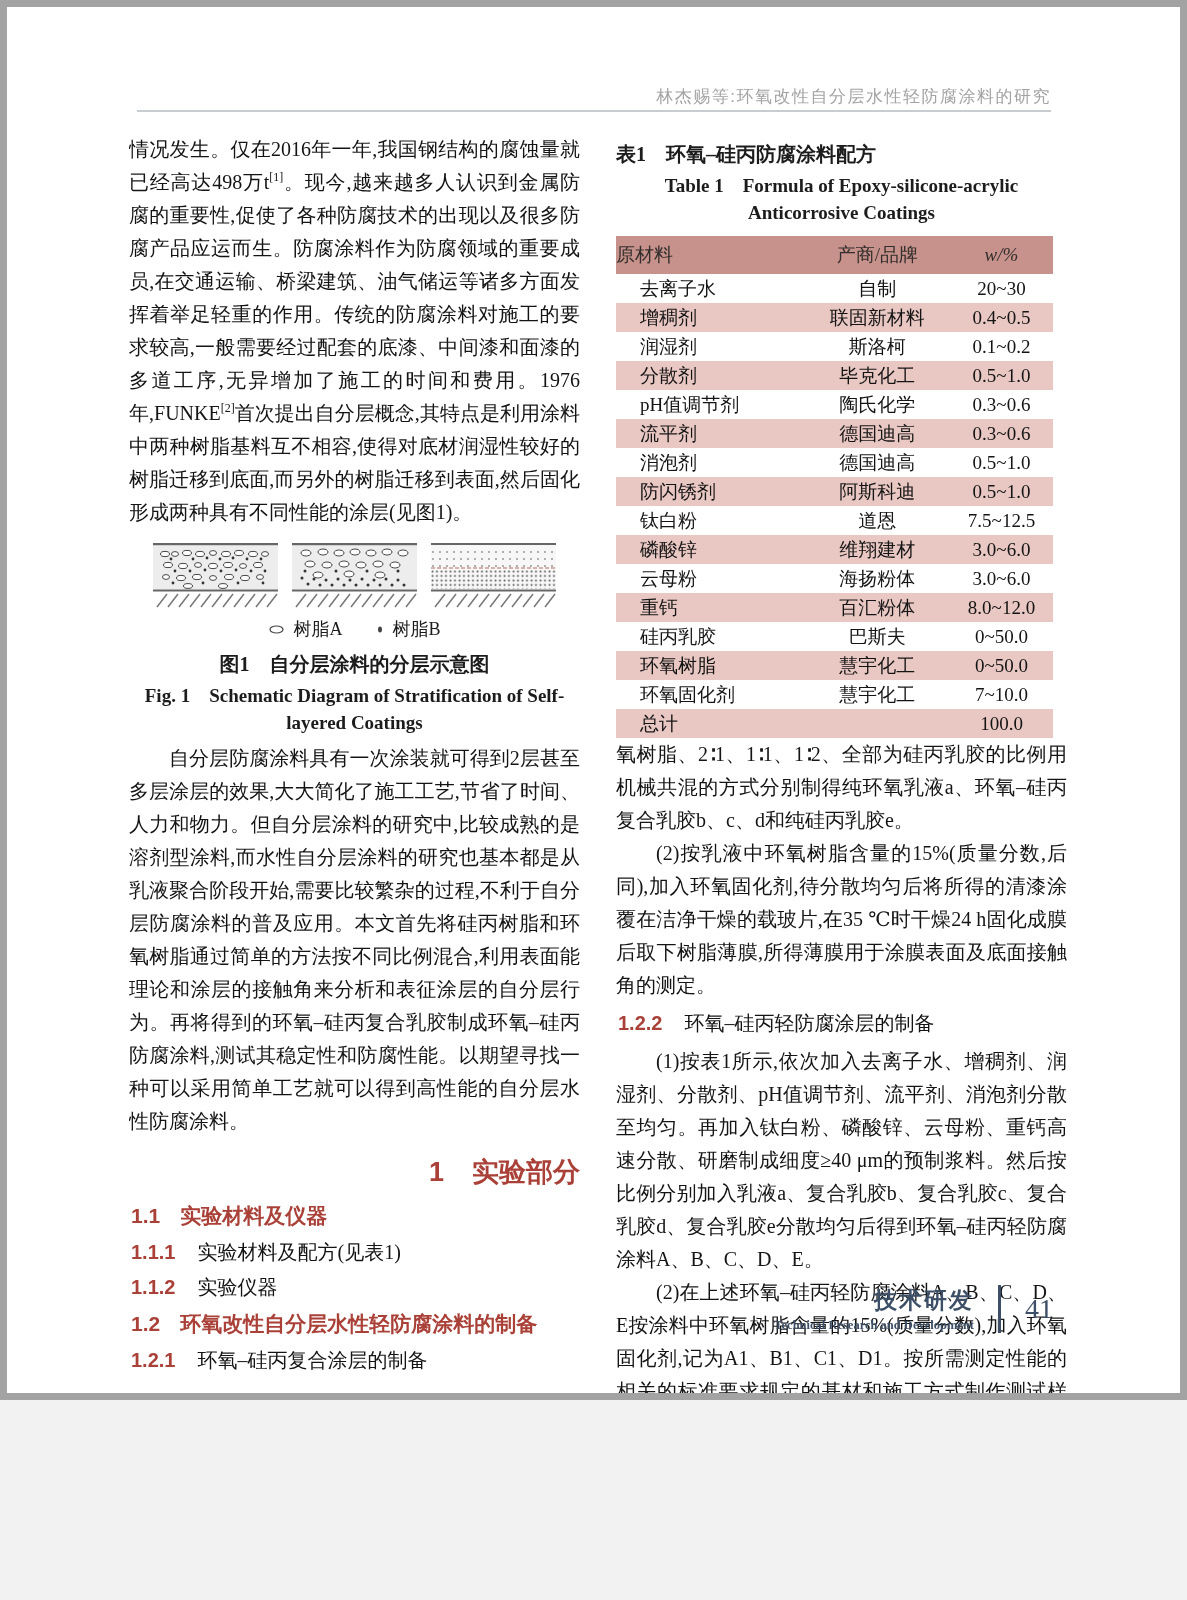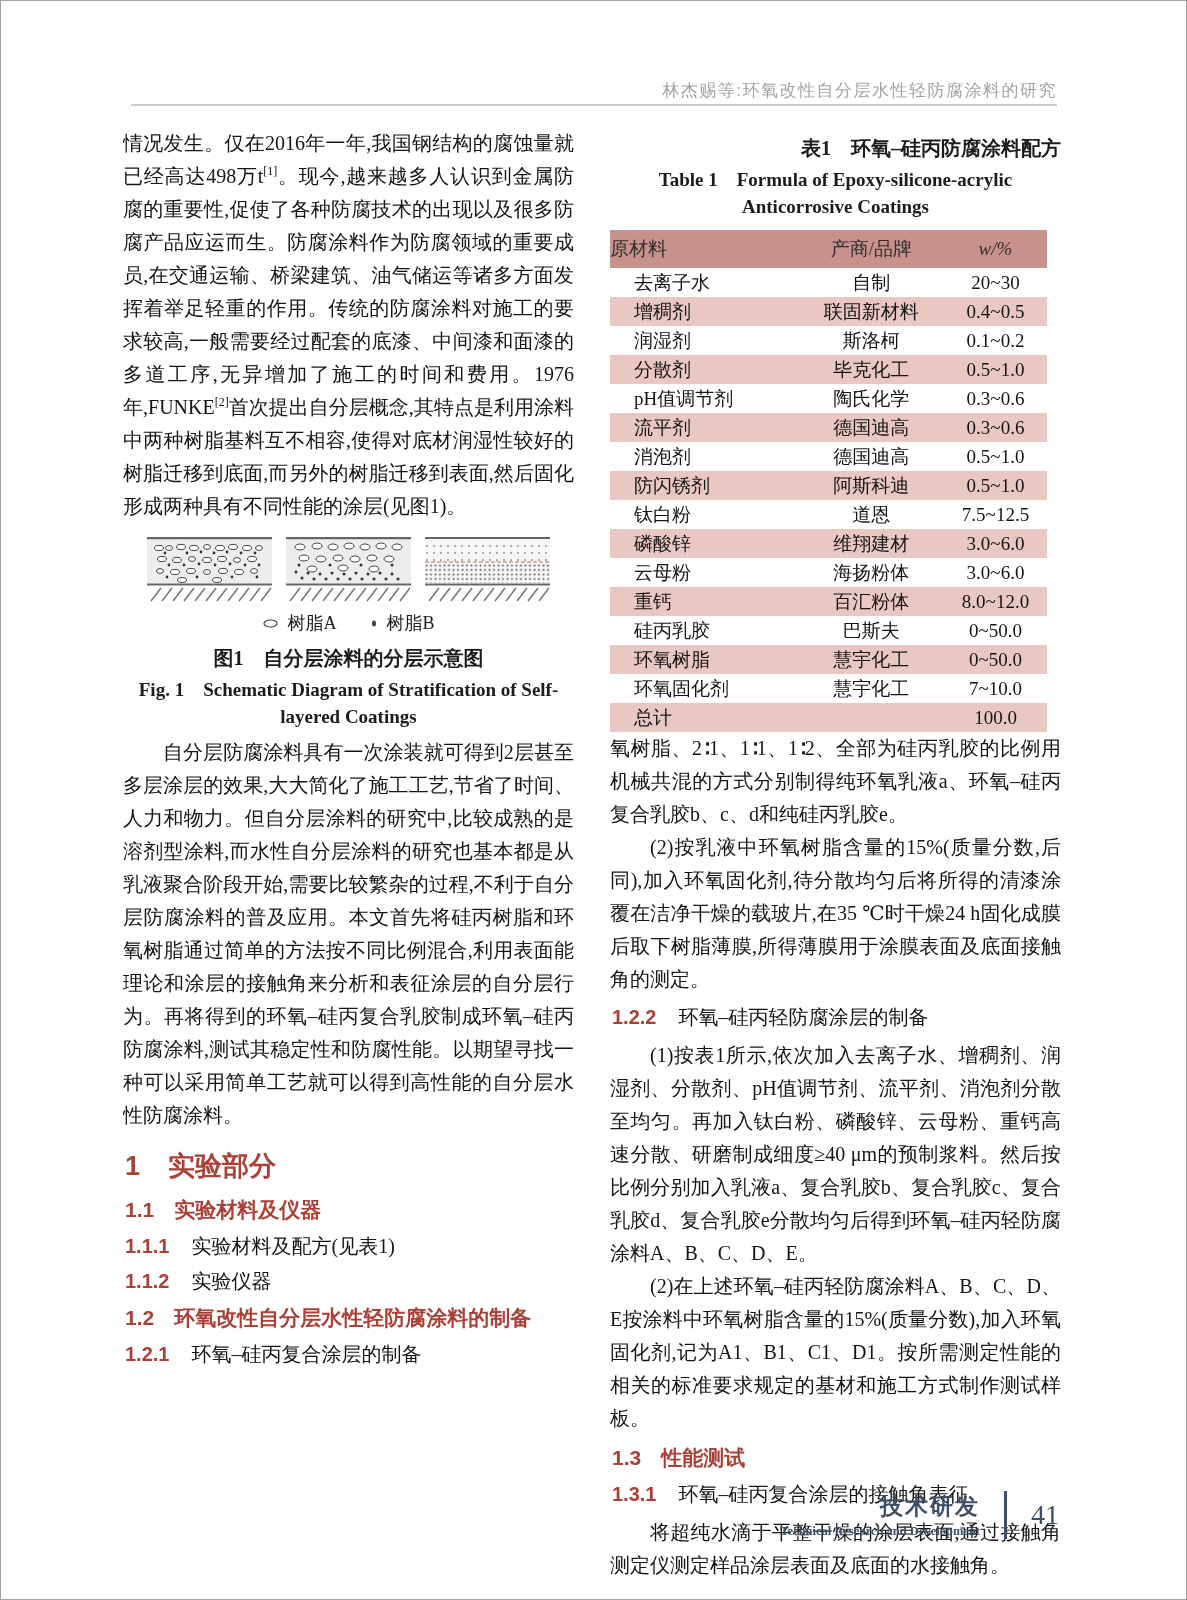"林杰赐等:环氧改性自分层水性轻防腐涂料的研究" .page { border: 1px solid #a3a3a3 -> 7px solid #a3a3a3; height: 1600px -> 1400px }
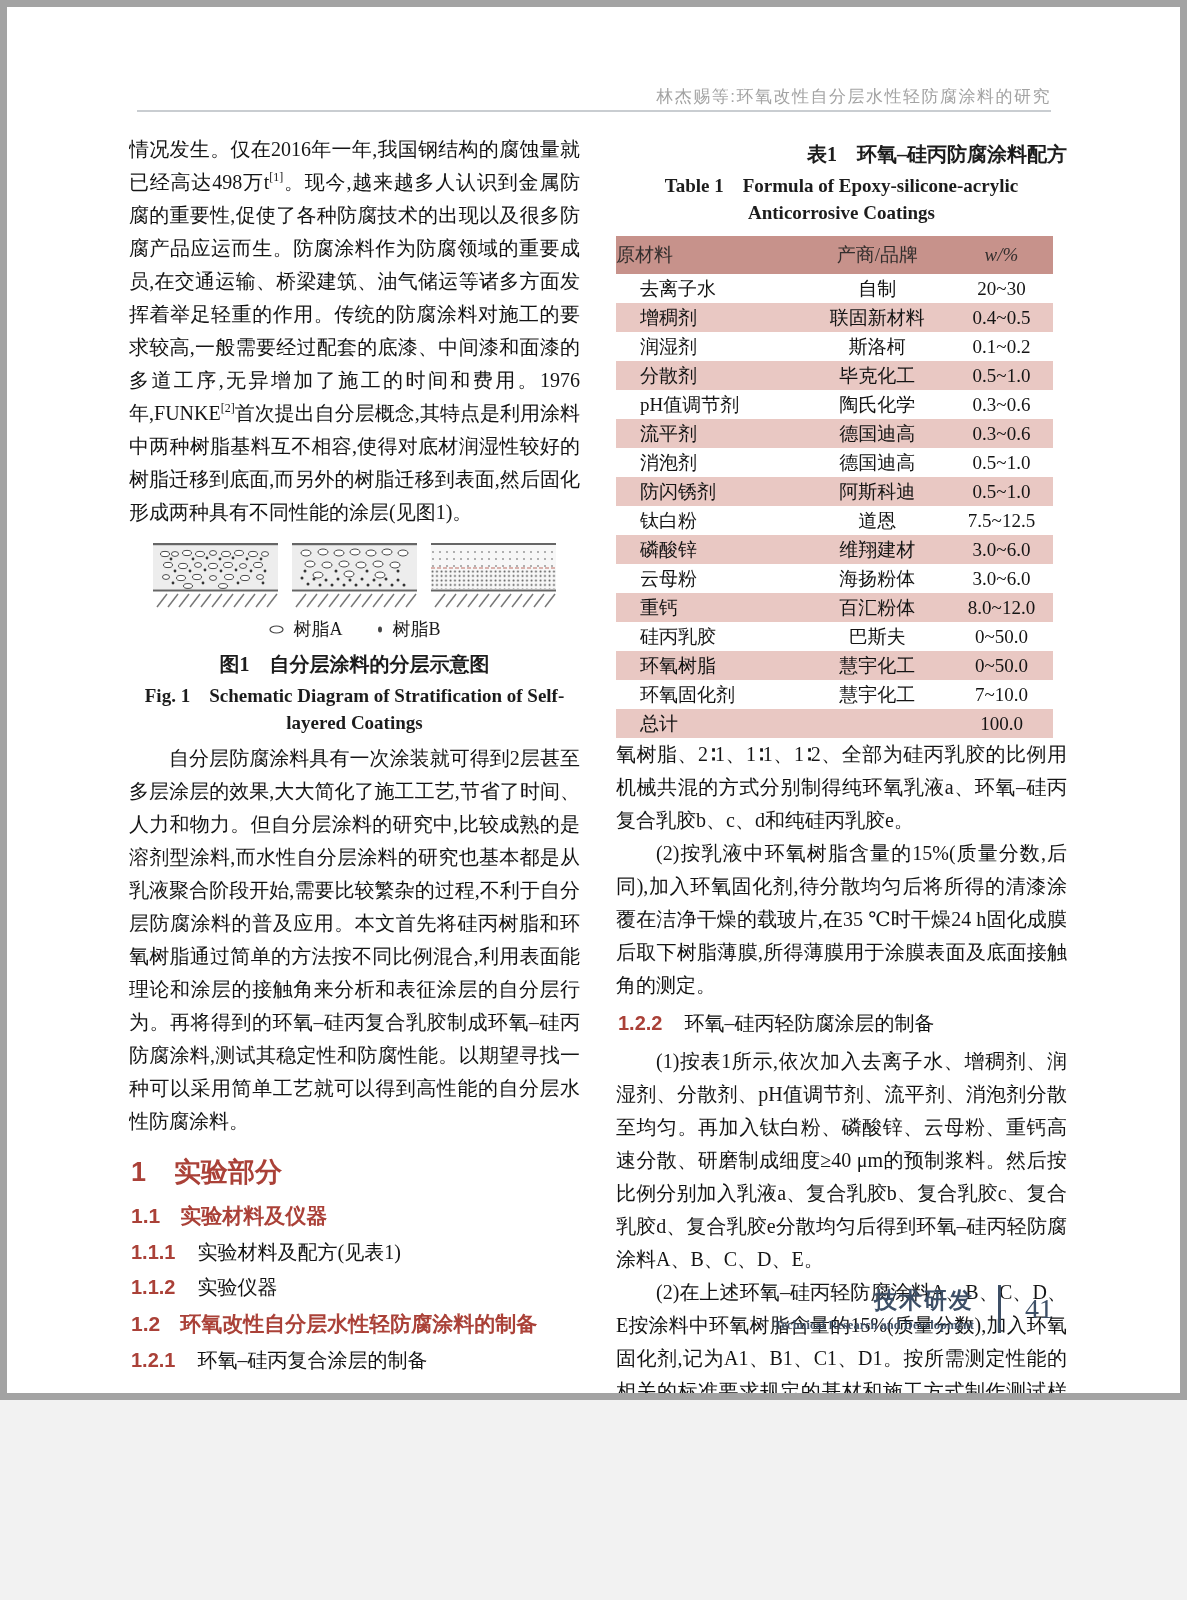"表1 环氧–硅丙防腐涂料配方" .tbl-caption-cn { text-align: right -> left }
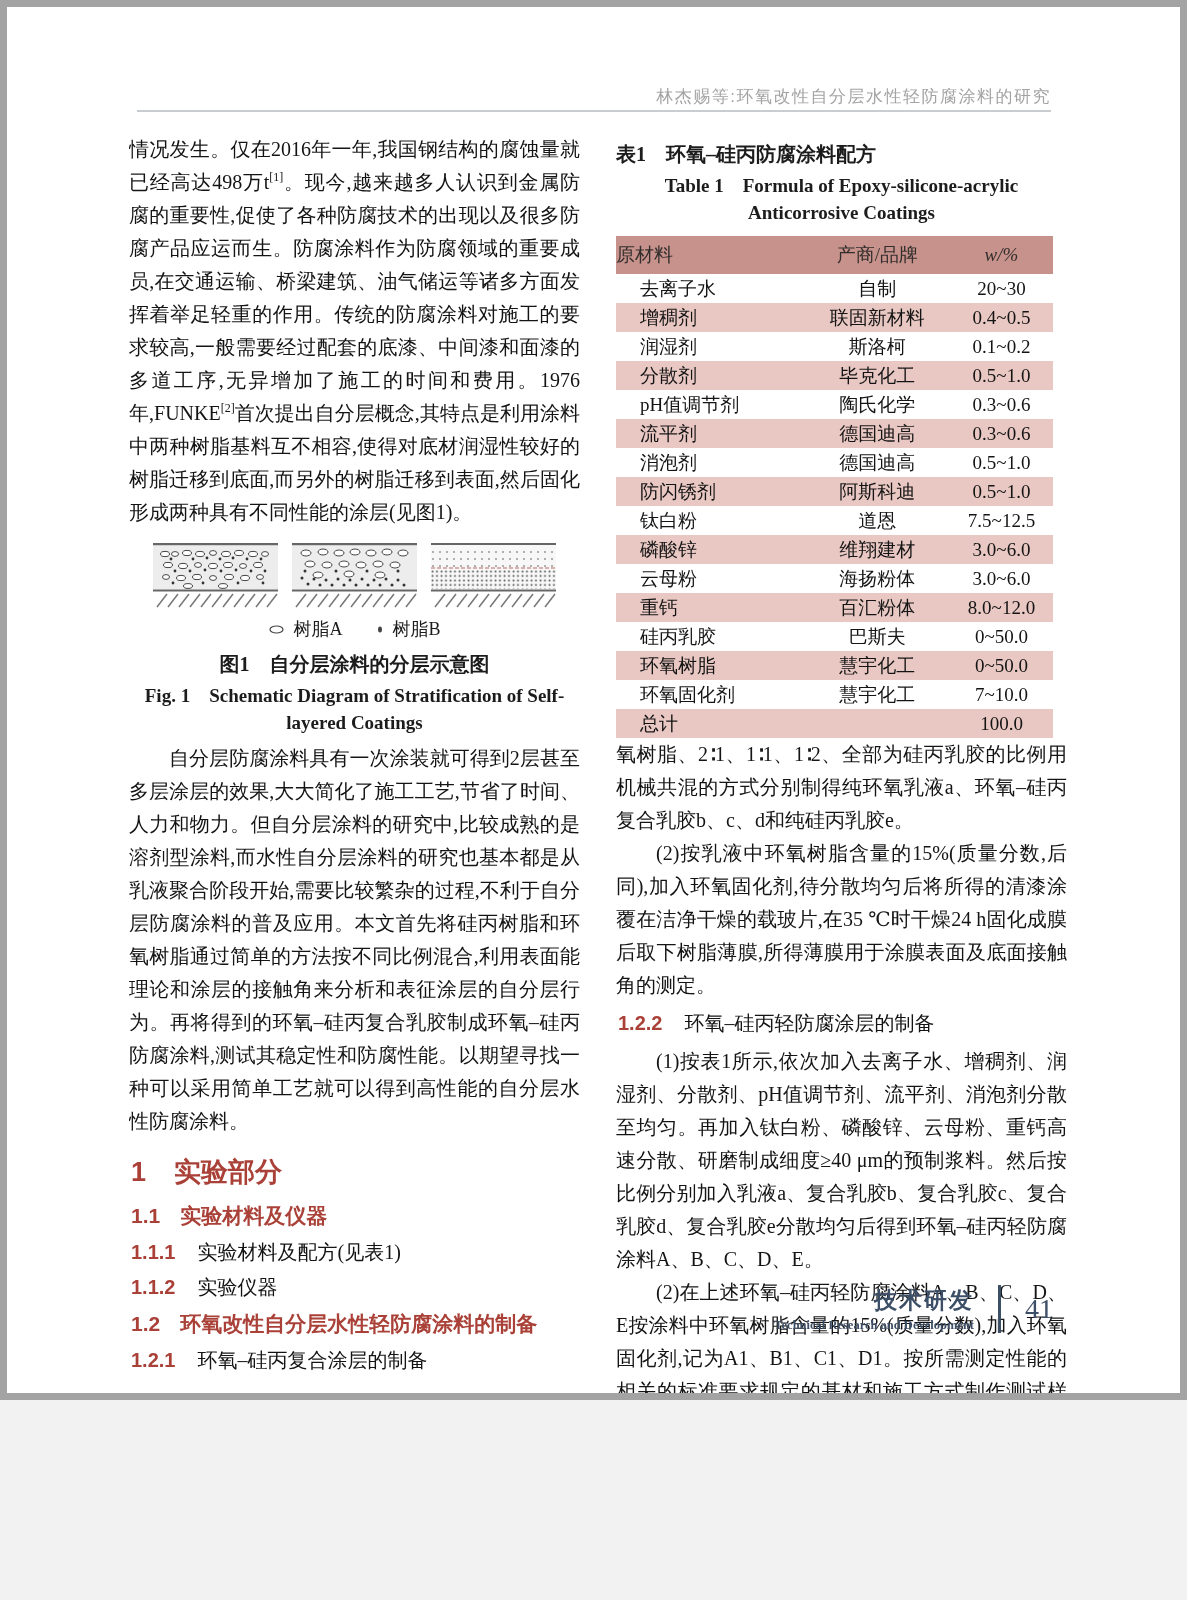"1 实验部分" .h1 { text-align: none -> right }
